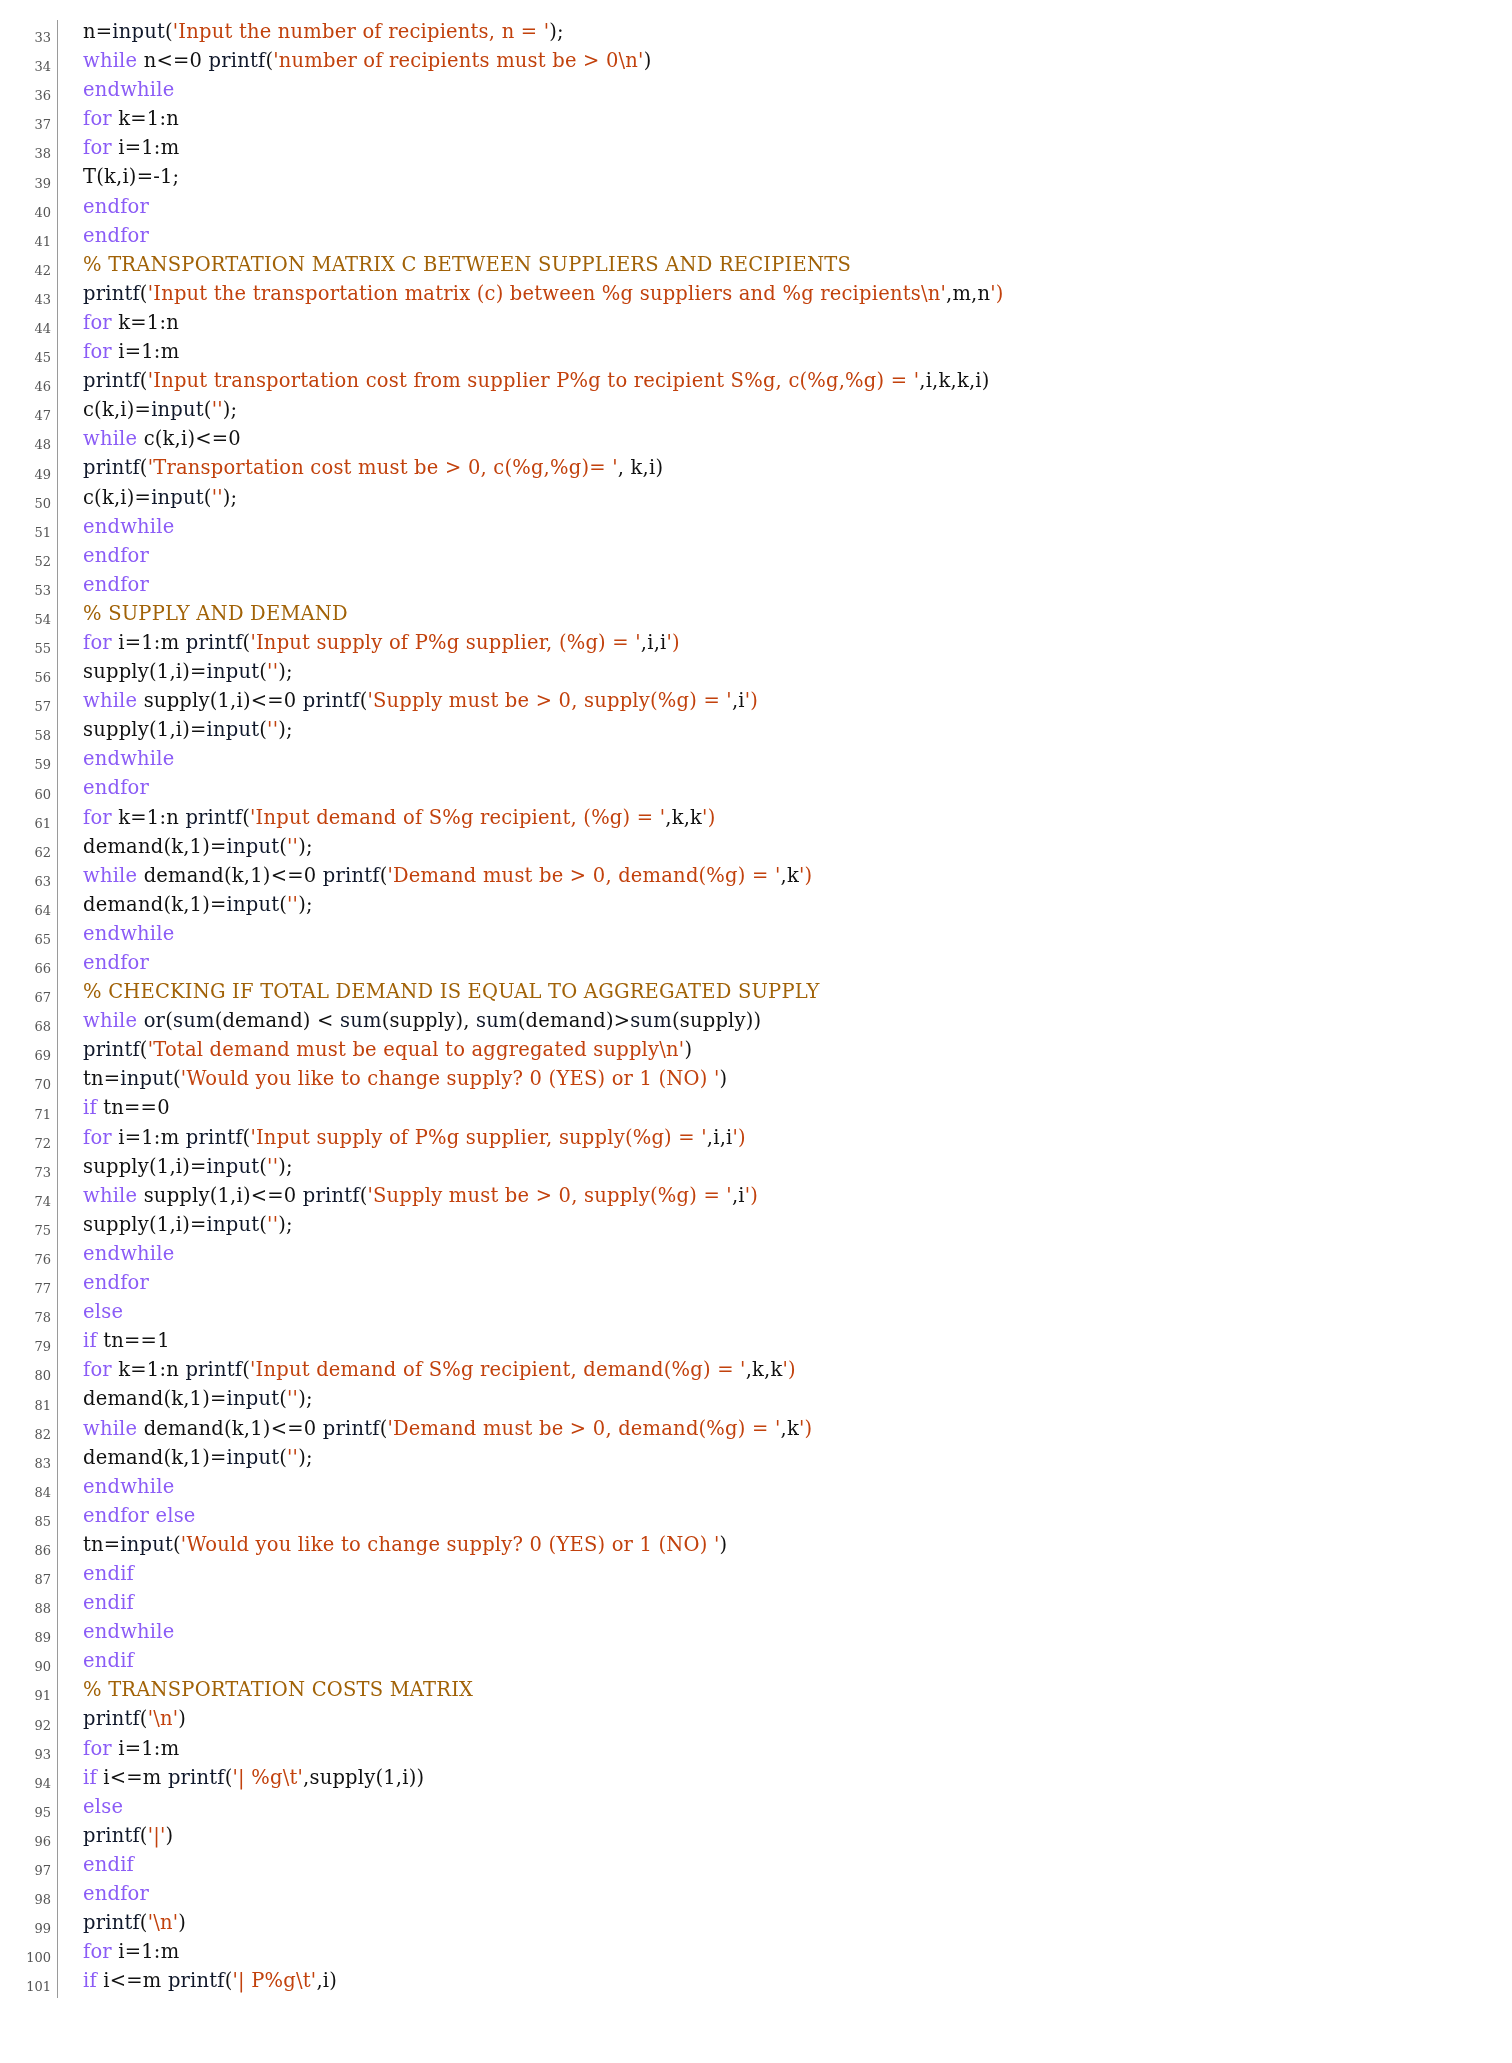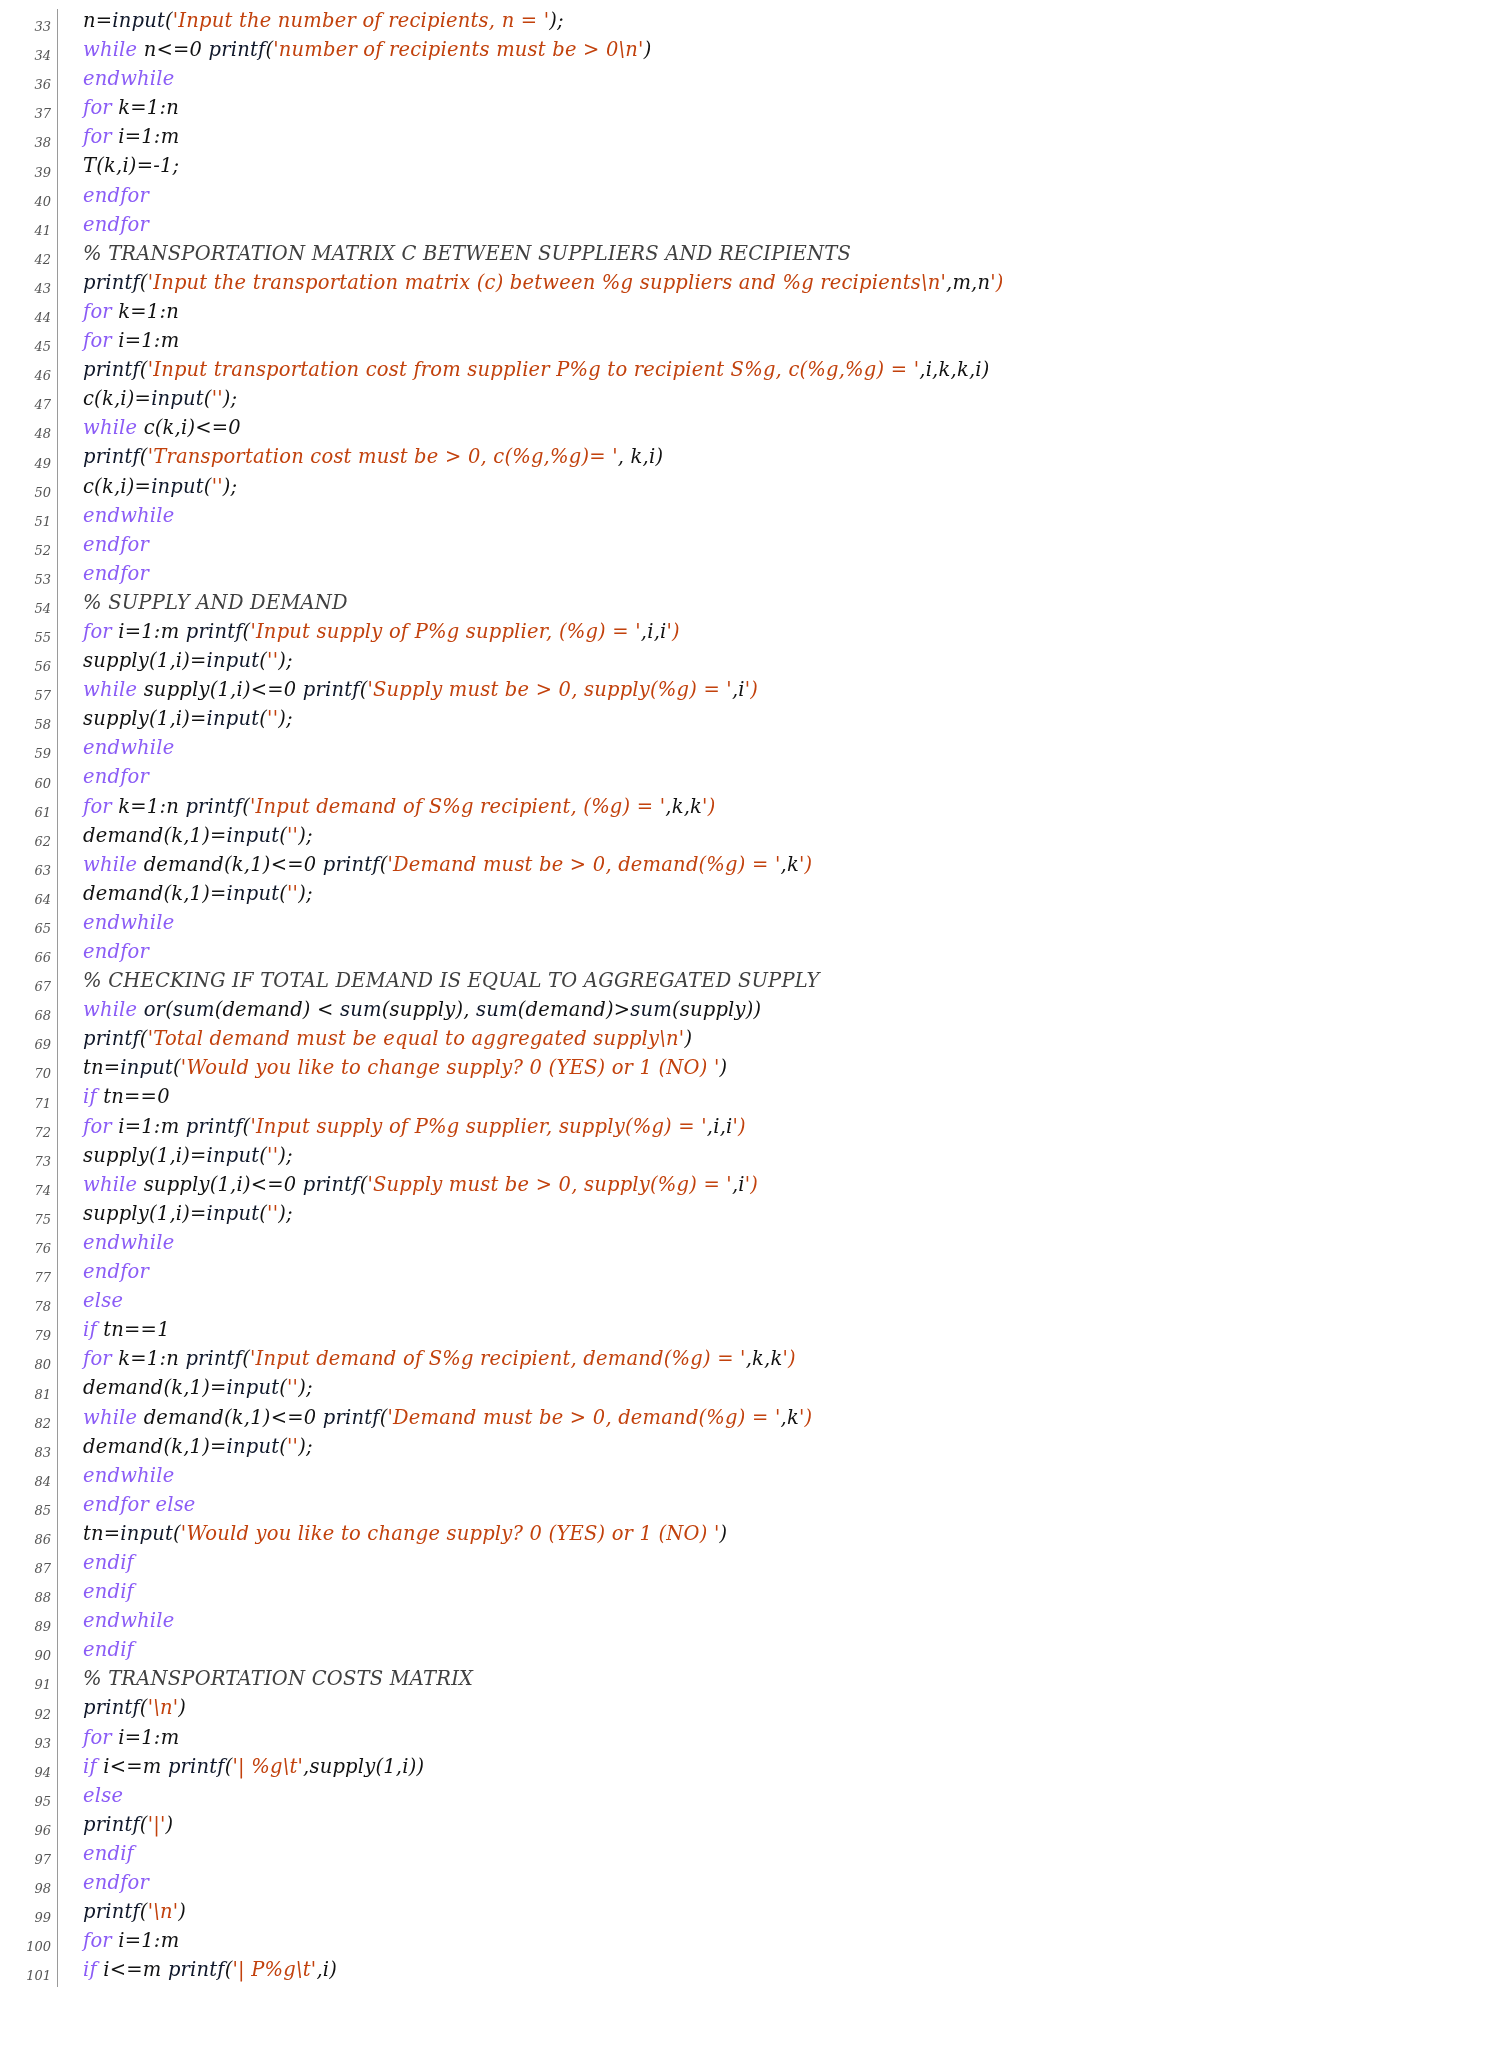"33" #listing { font-style: italic -> none; padding: 9px 0 0 0 -> 20px 0 0 0 }
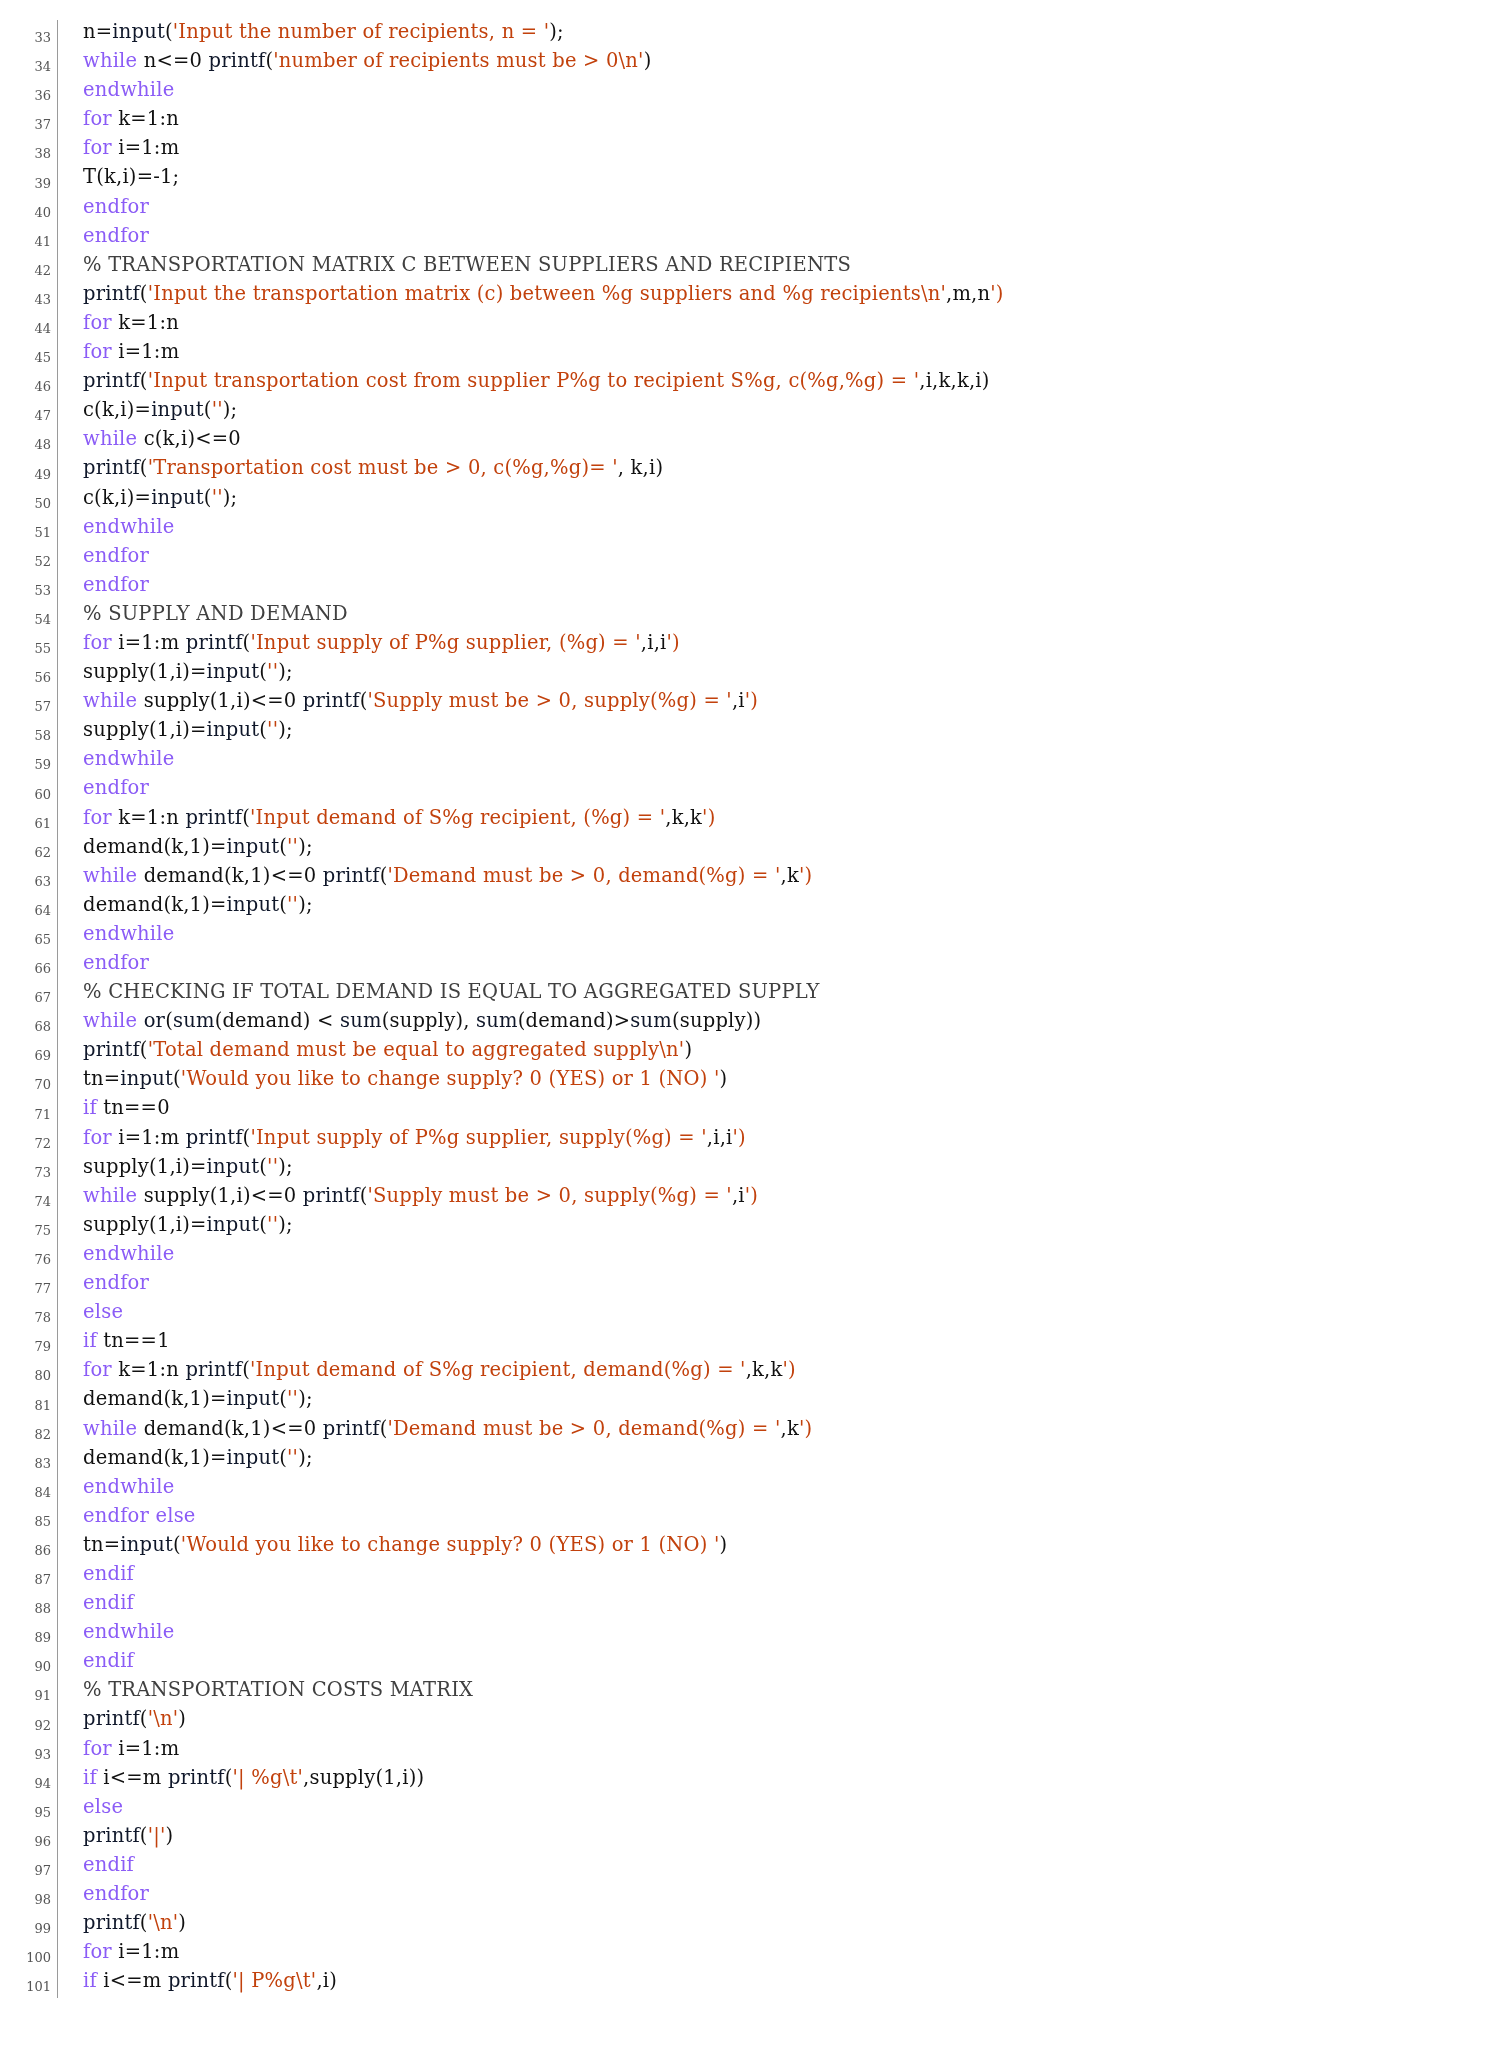"% TRANSPORTATION MATRIX C BETWEEN" .cmt { color: #404040 -> #a16207 }
